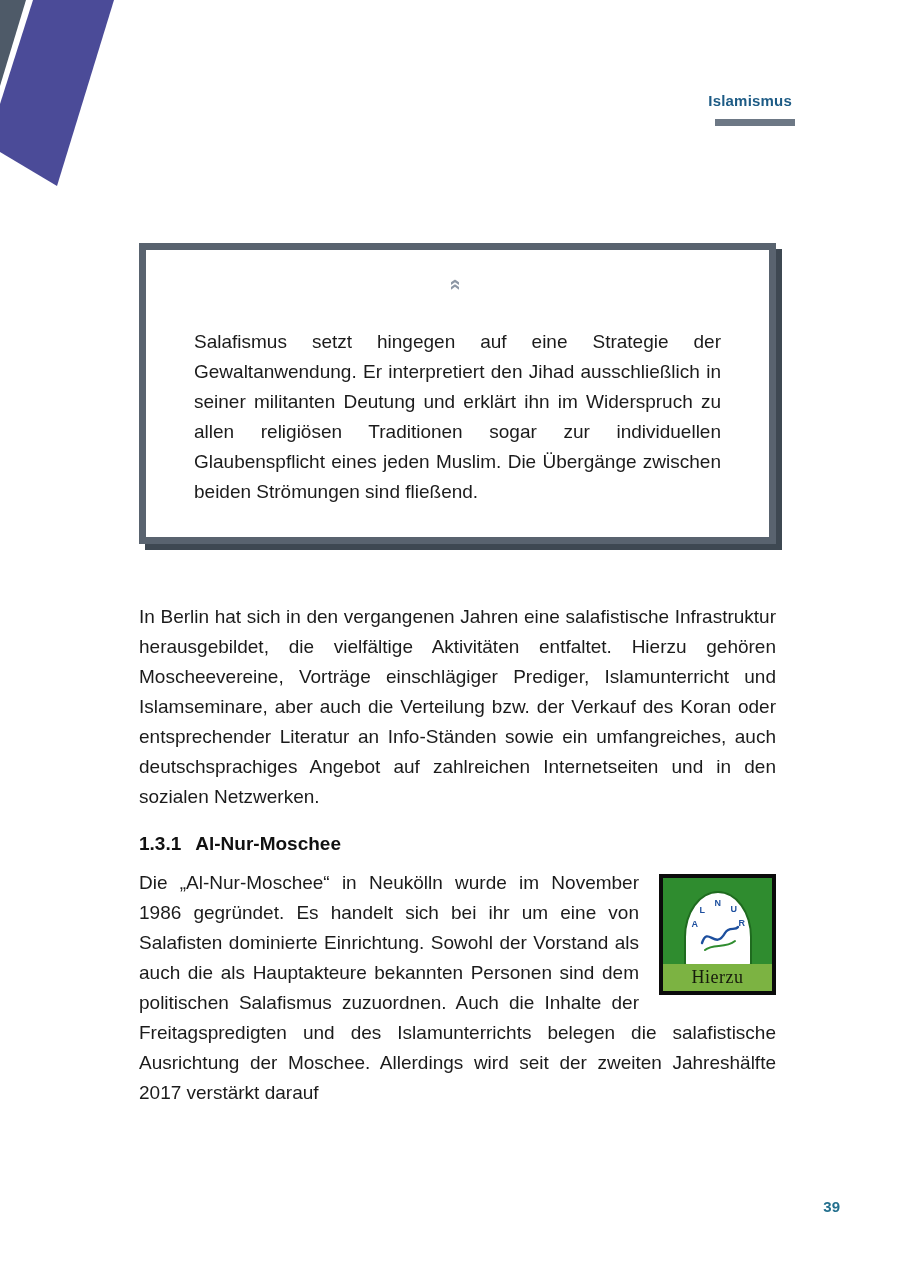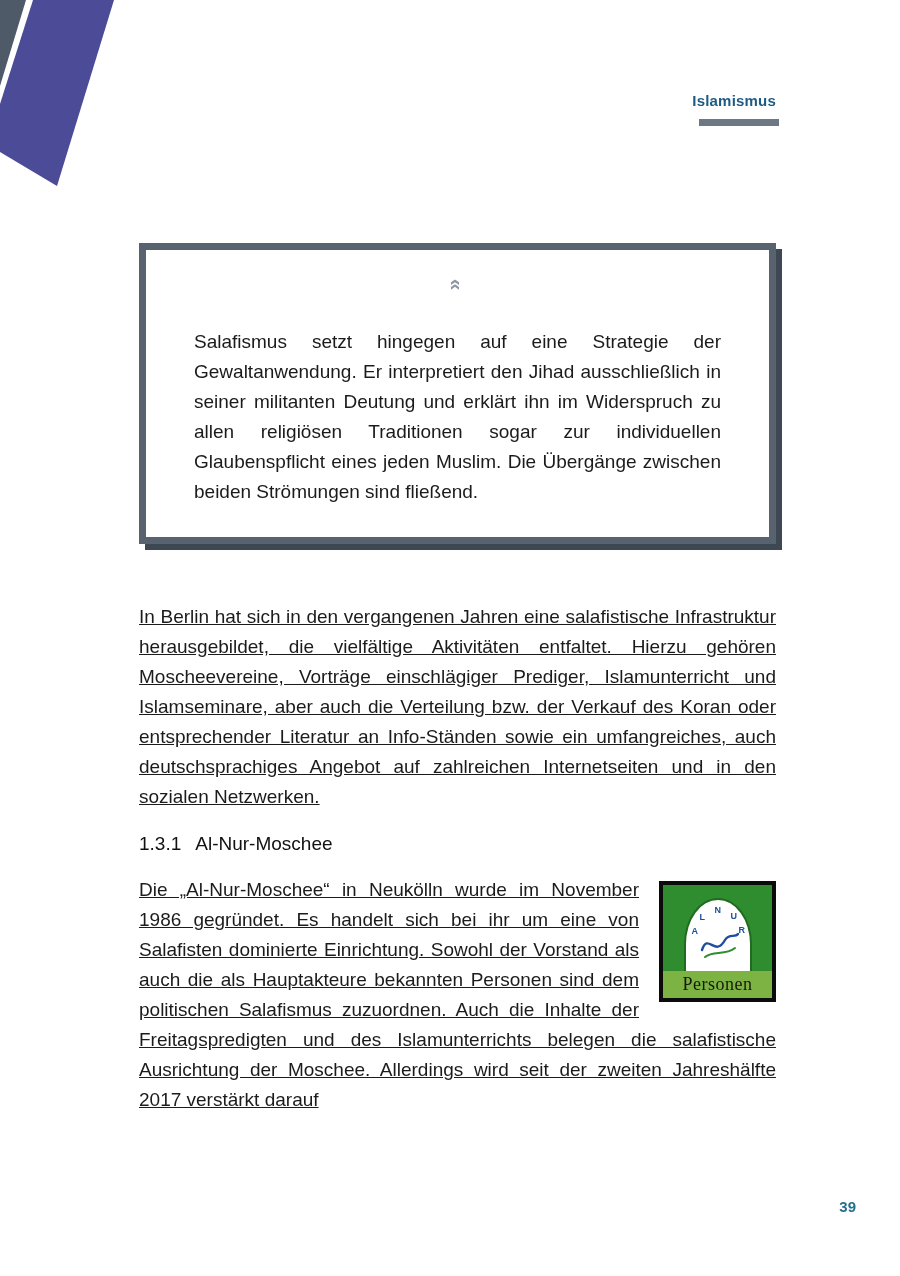"Islamismus" .running-header { right: 124px -> 108px }
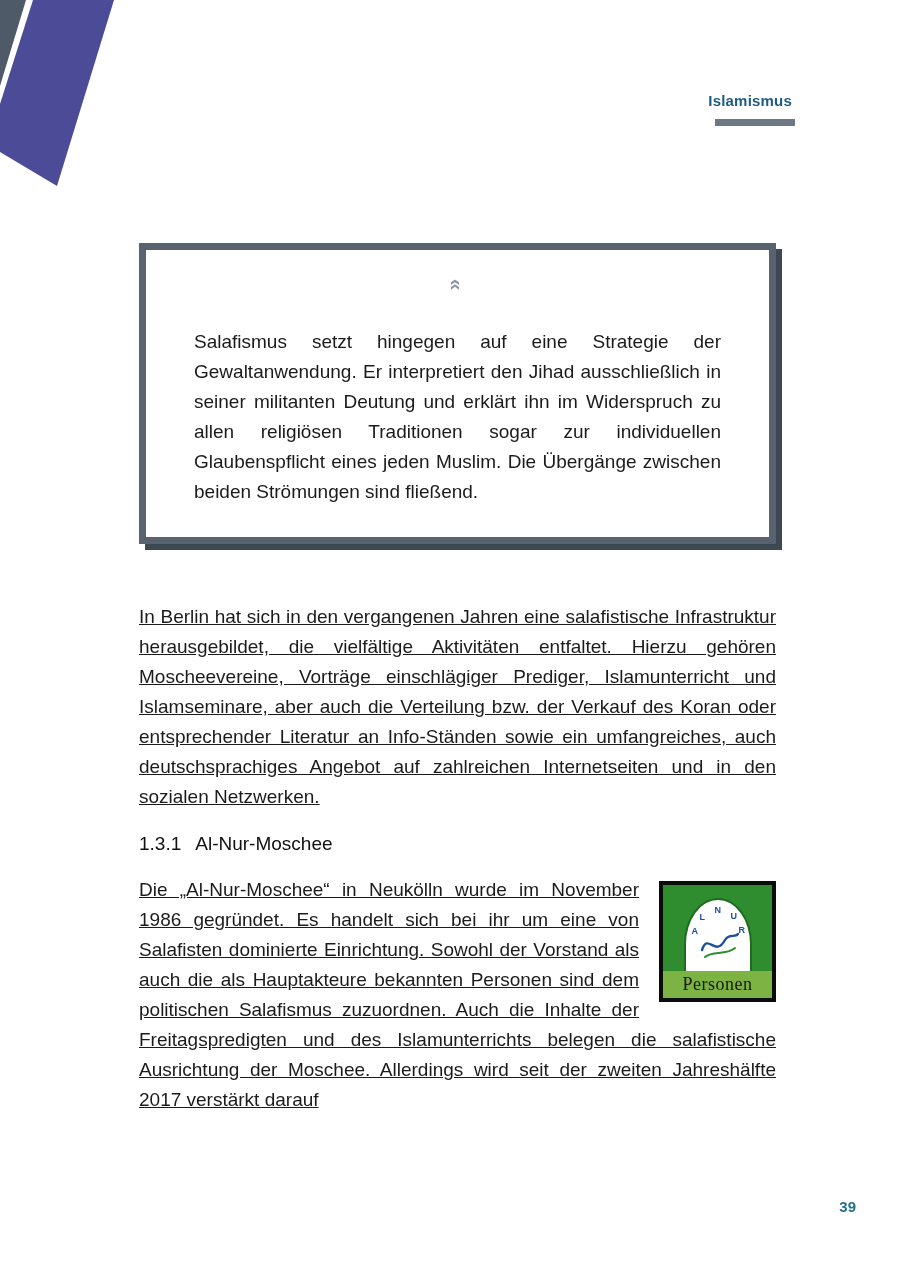"In Berlin hat sich in" p.body-par { text-decoration: underline -> none }
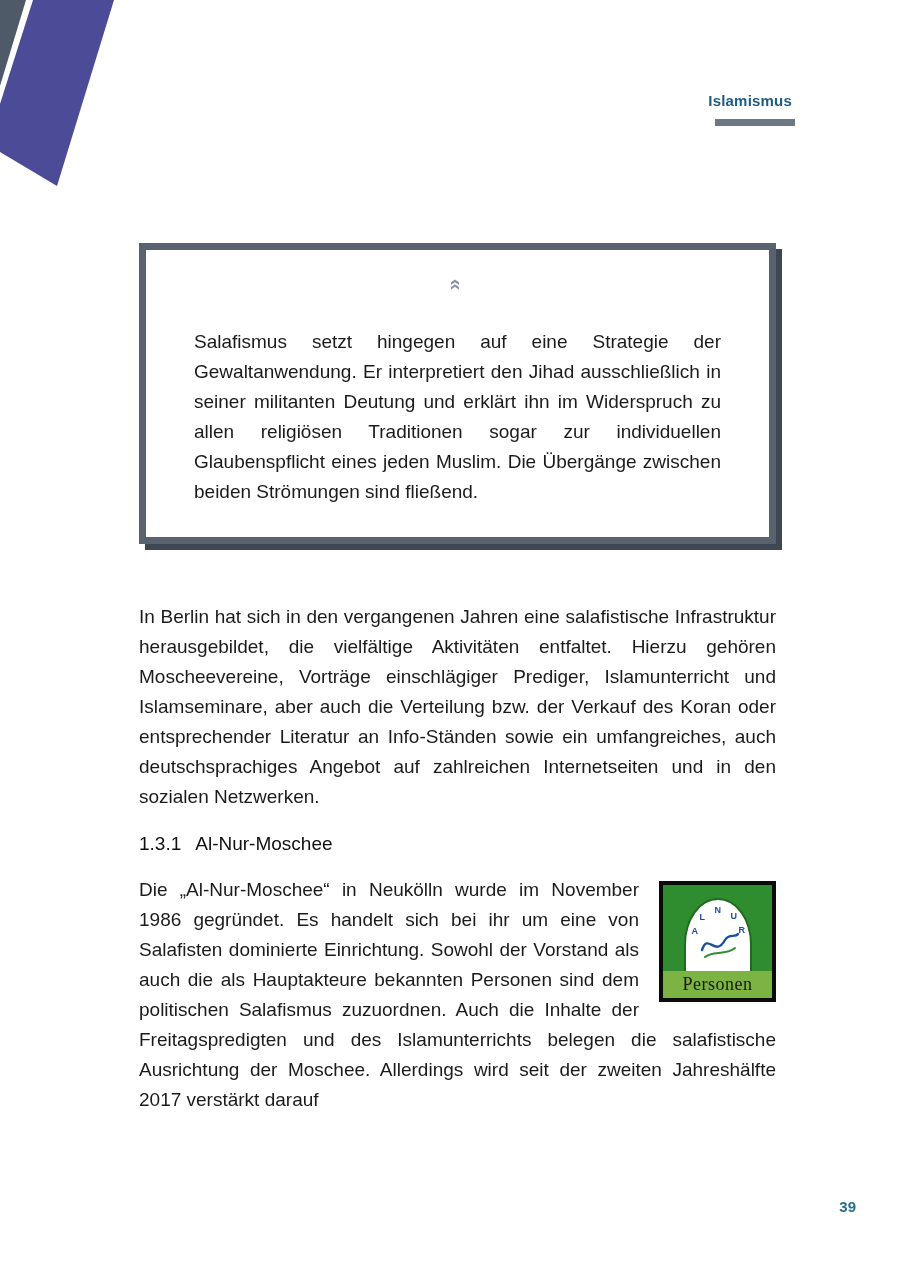"1.3.1 Al-Nur-Moschee" .section-heading { font-weight: normal -> bold }
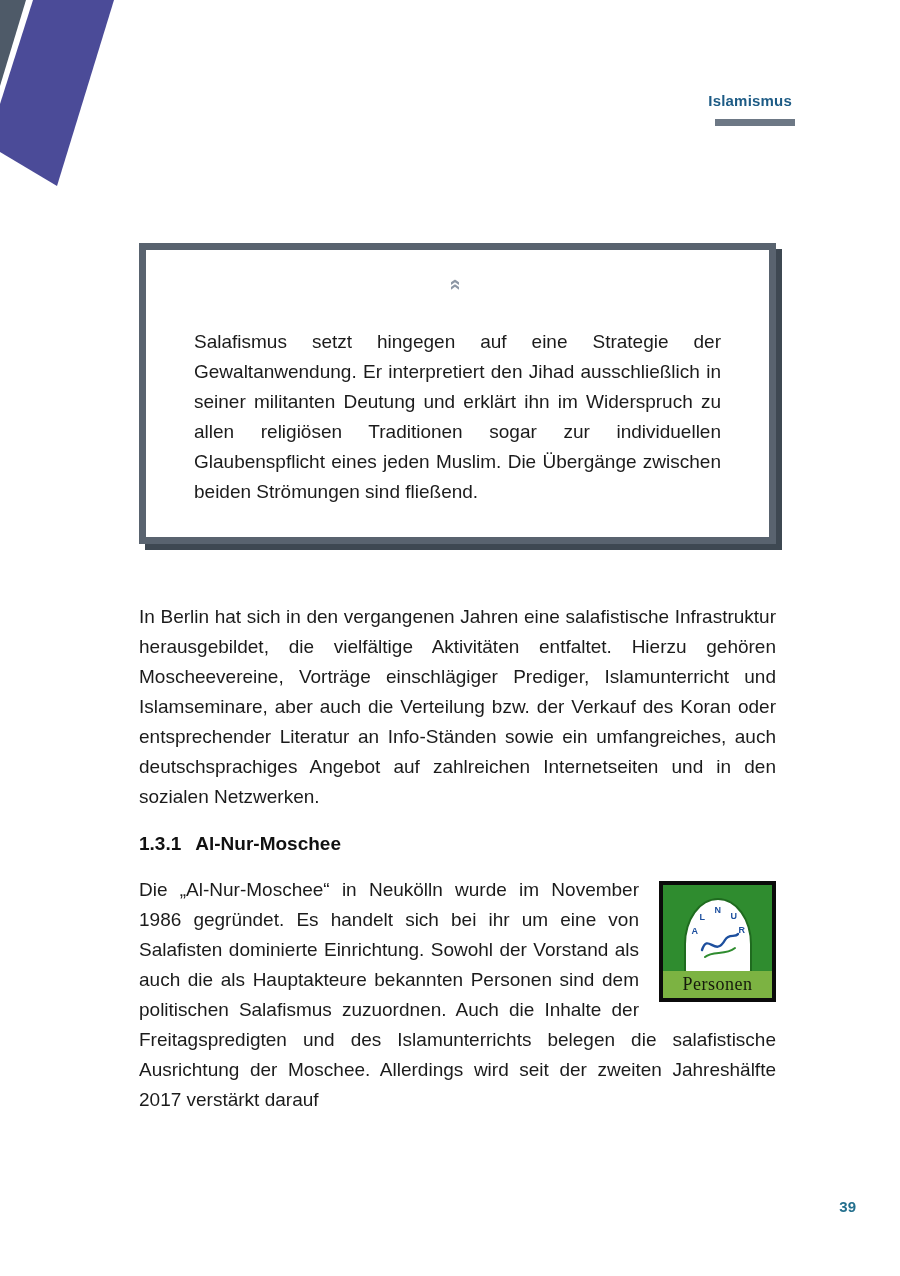"Die „Al-Nur-Moschee“ in Neukölln wurde" .par-with-logo { margin-top: 16px -> 9px }
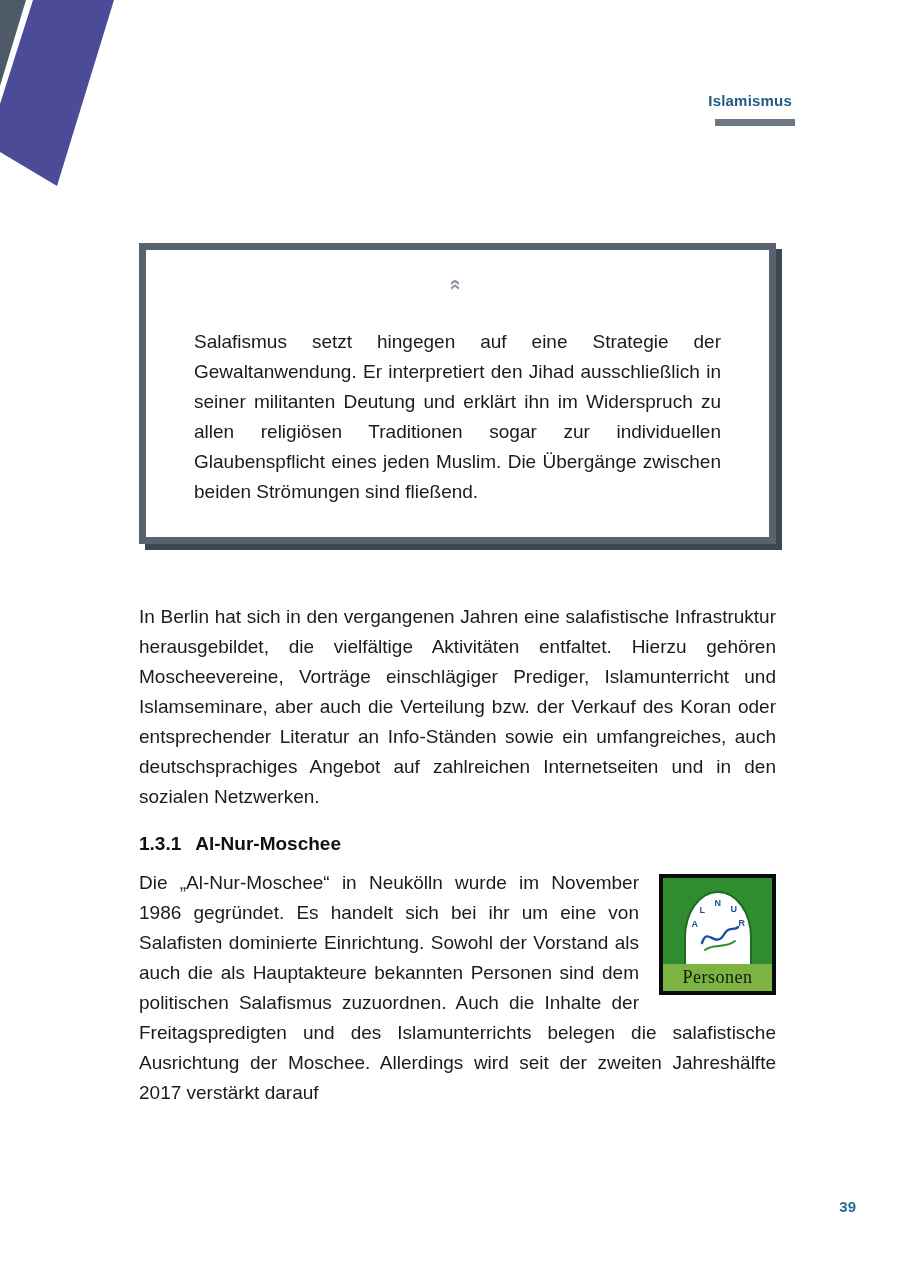"Personen" div.logo-caption { text: Personen -> Hierzu }
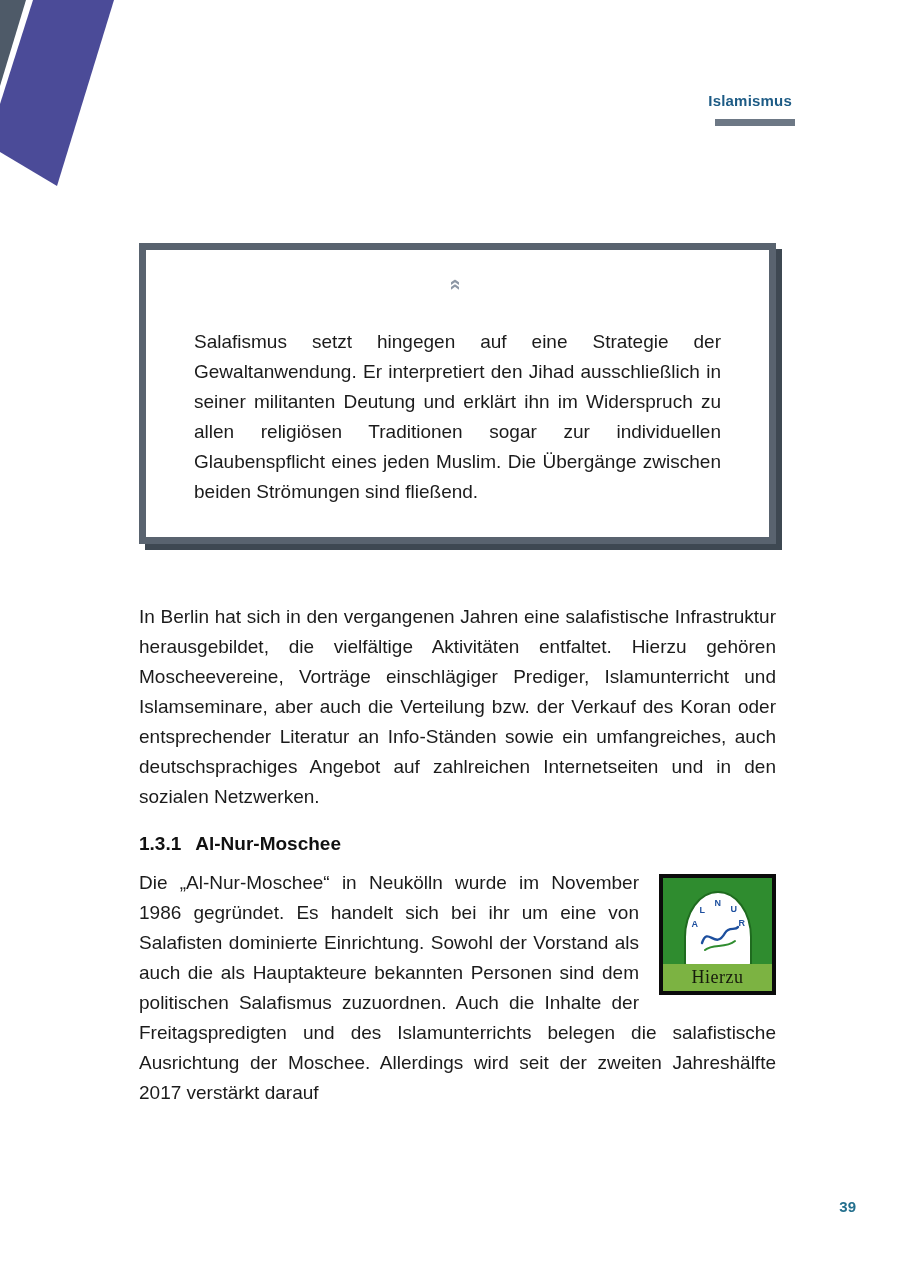"39" .page-number { right: 44px -> 60px }
